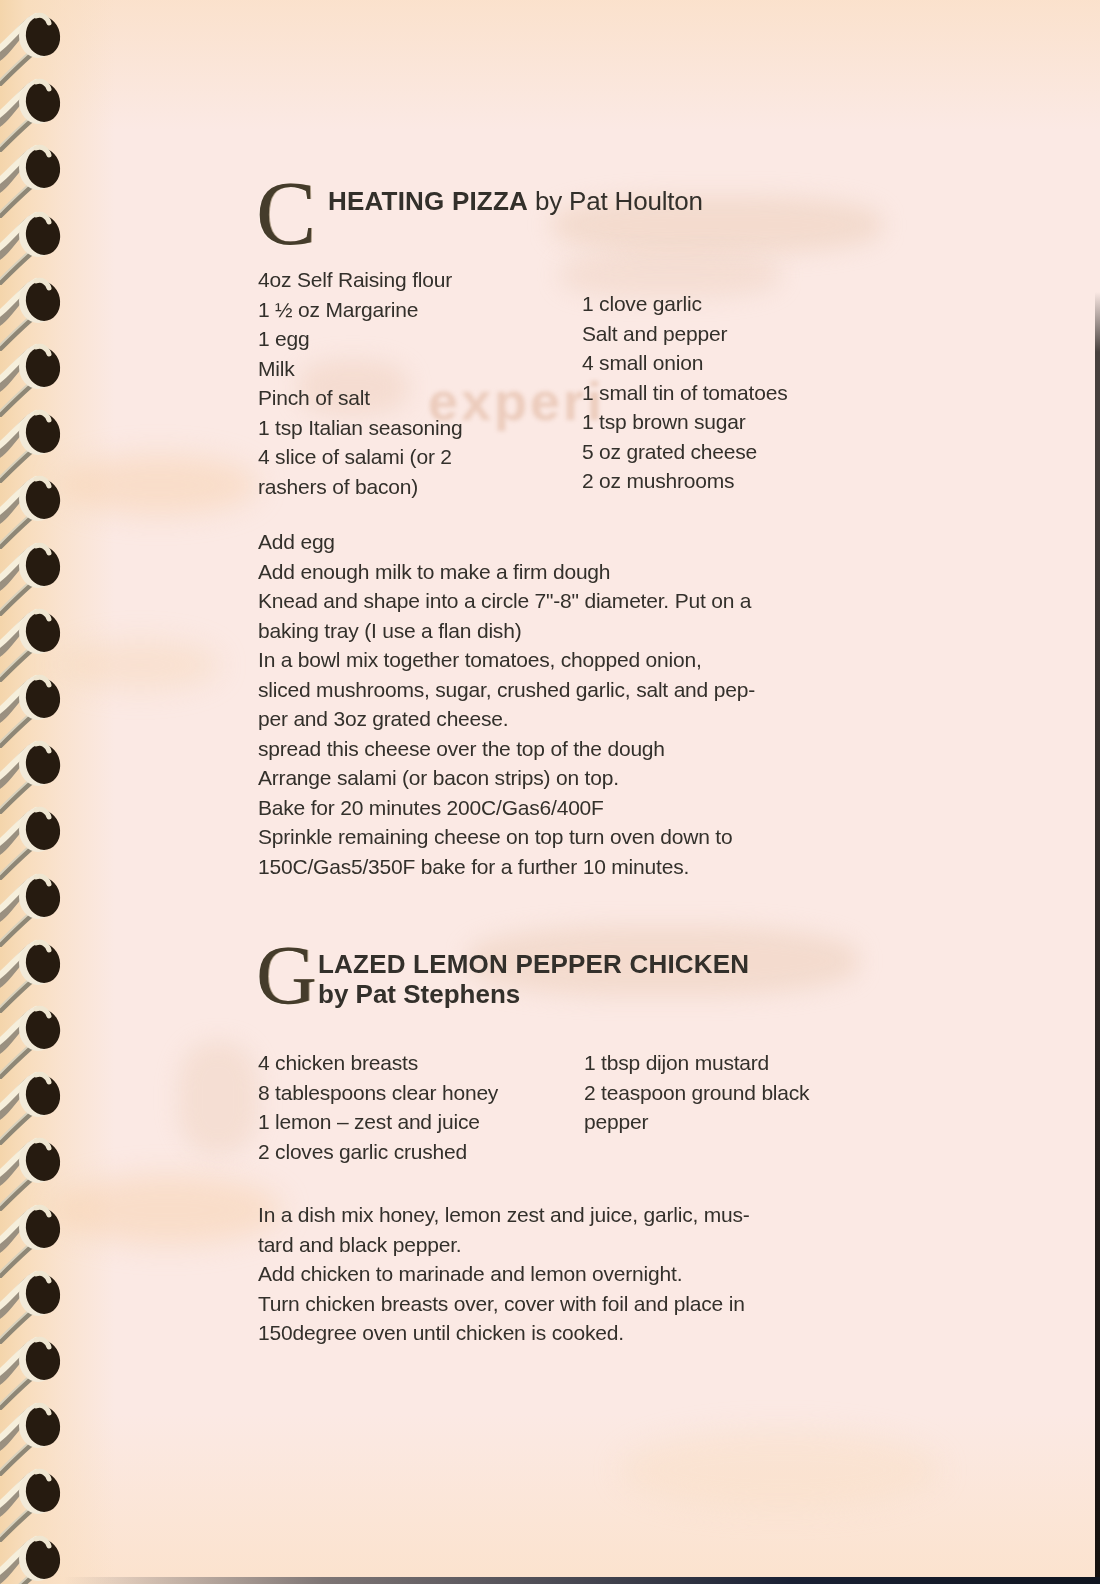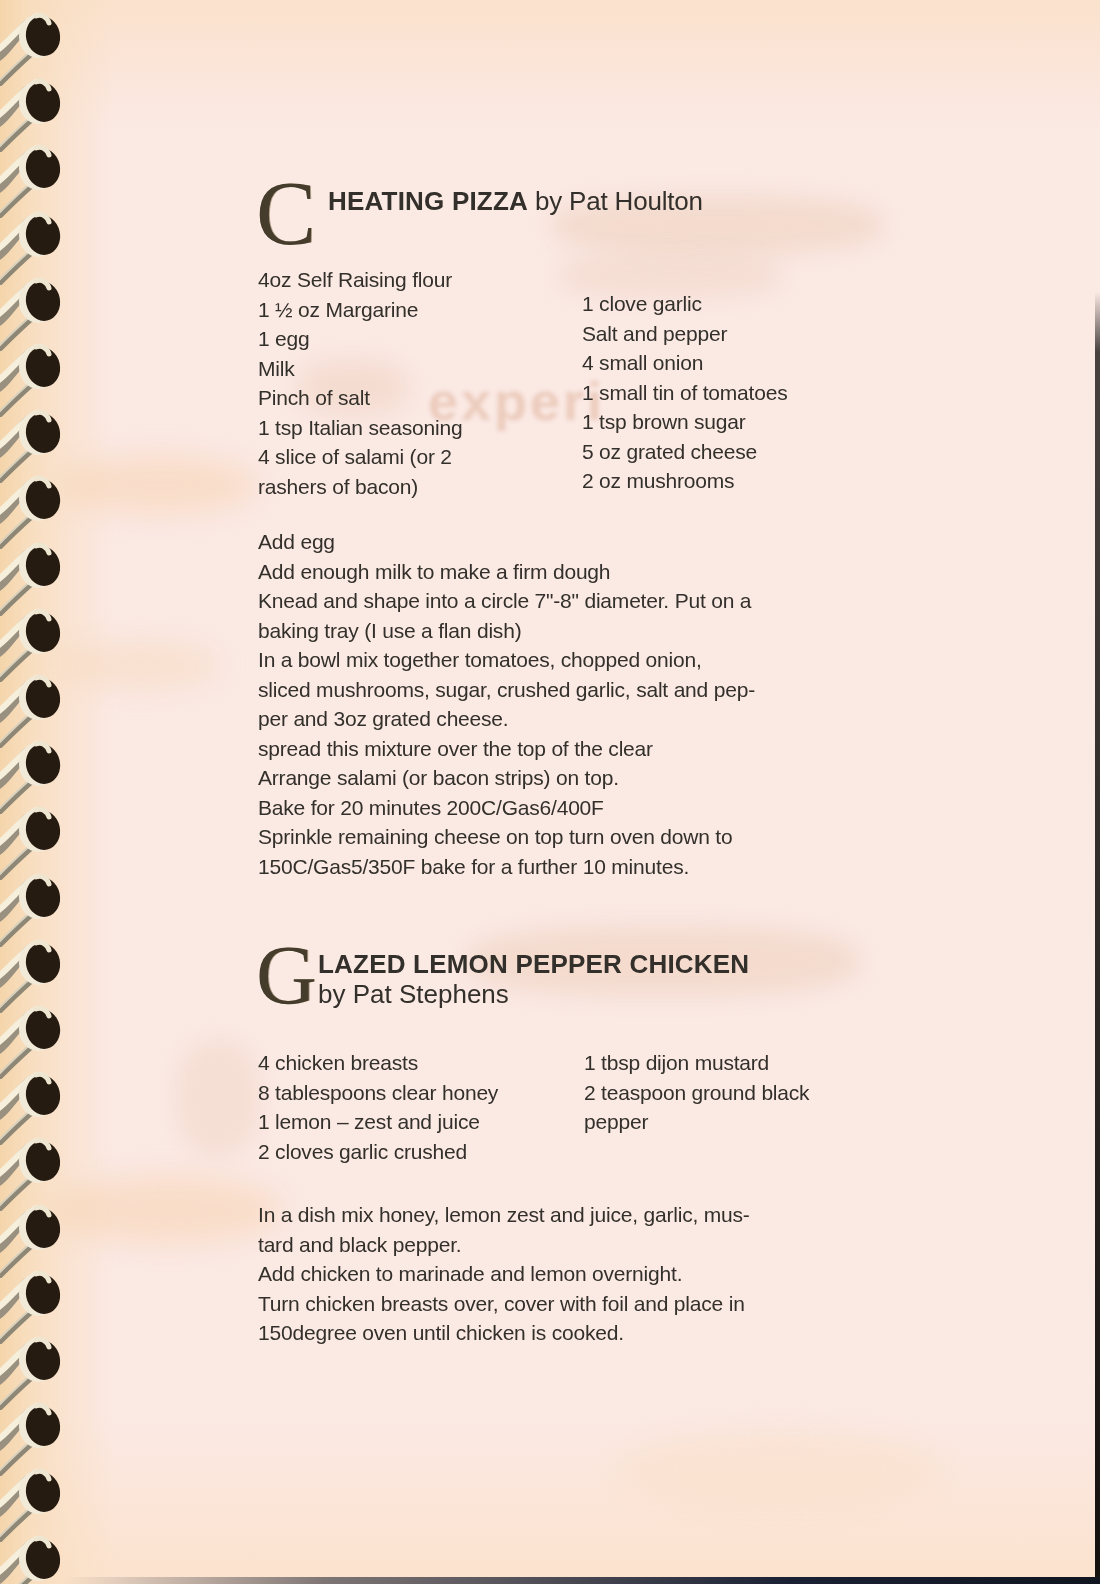"spread this mixture over the" div.line { text: mixture over the top of the clear -> cheese over the top of the dough }
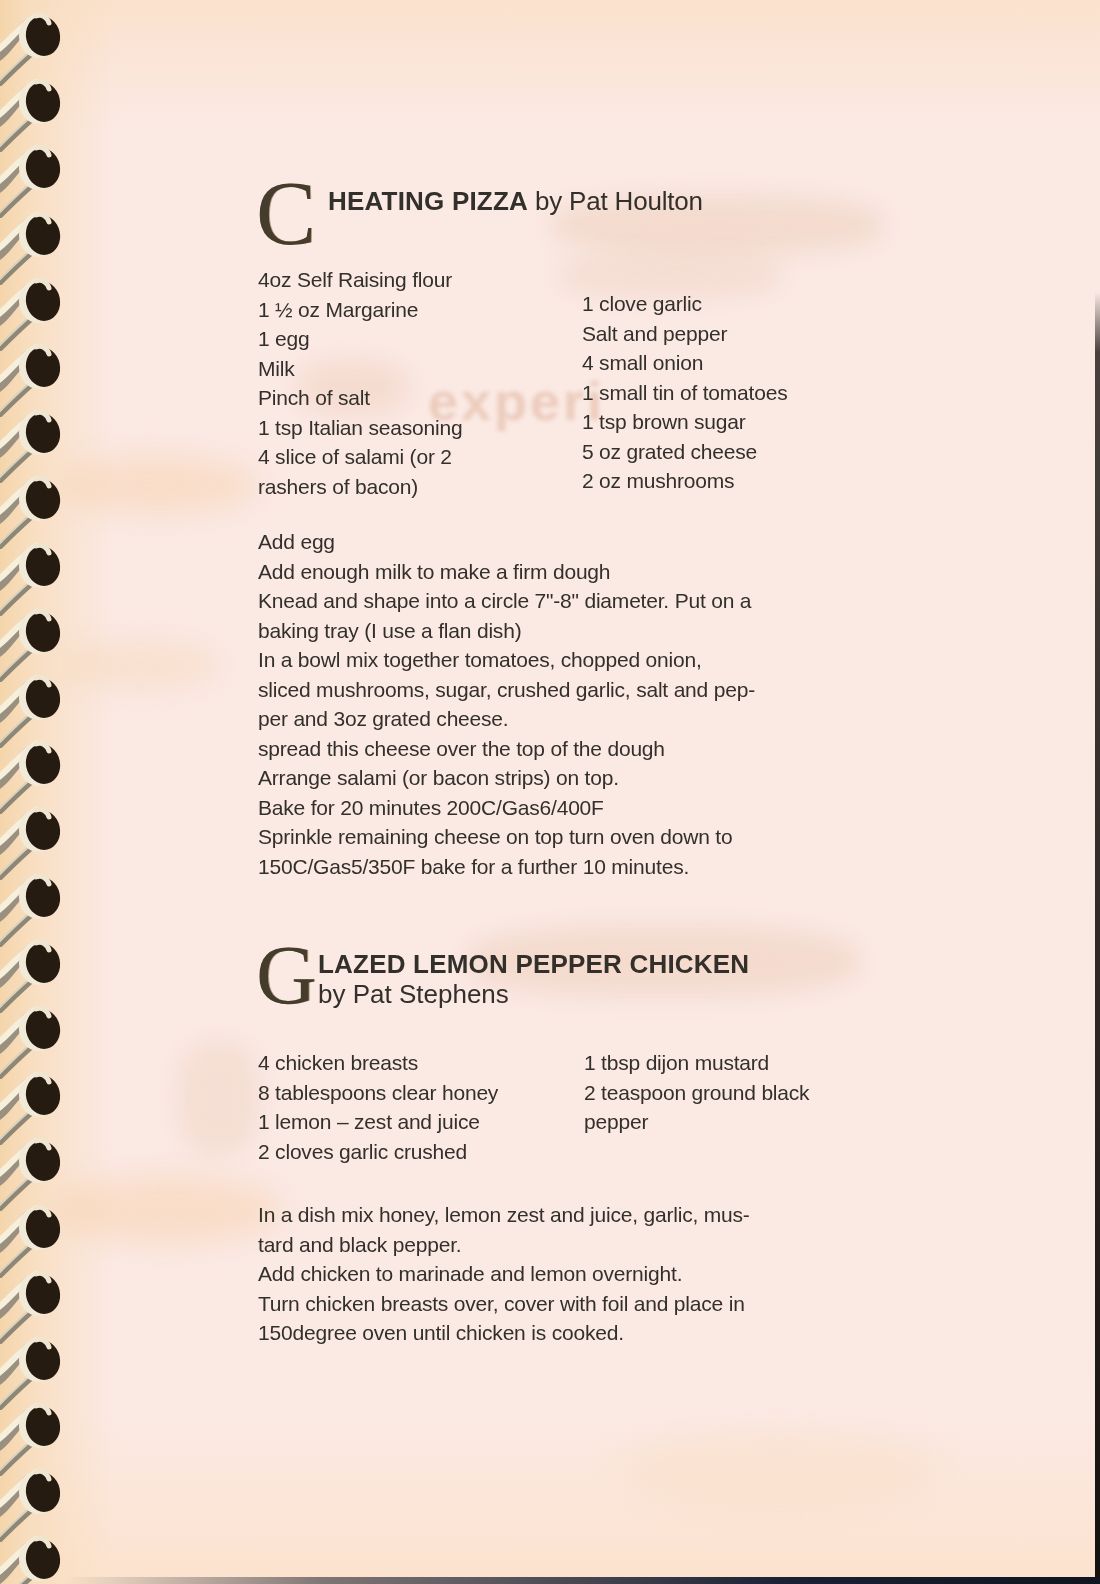"by Pat Stephens" div.abs { font-weight: none -> bold }
